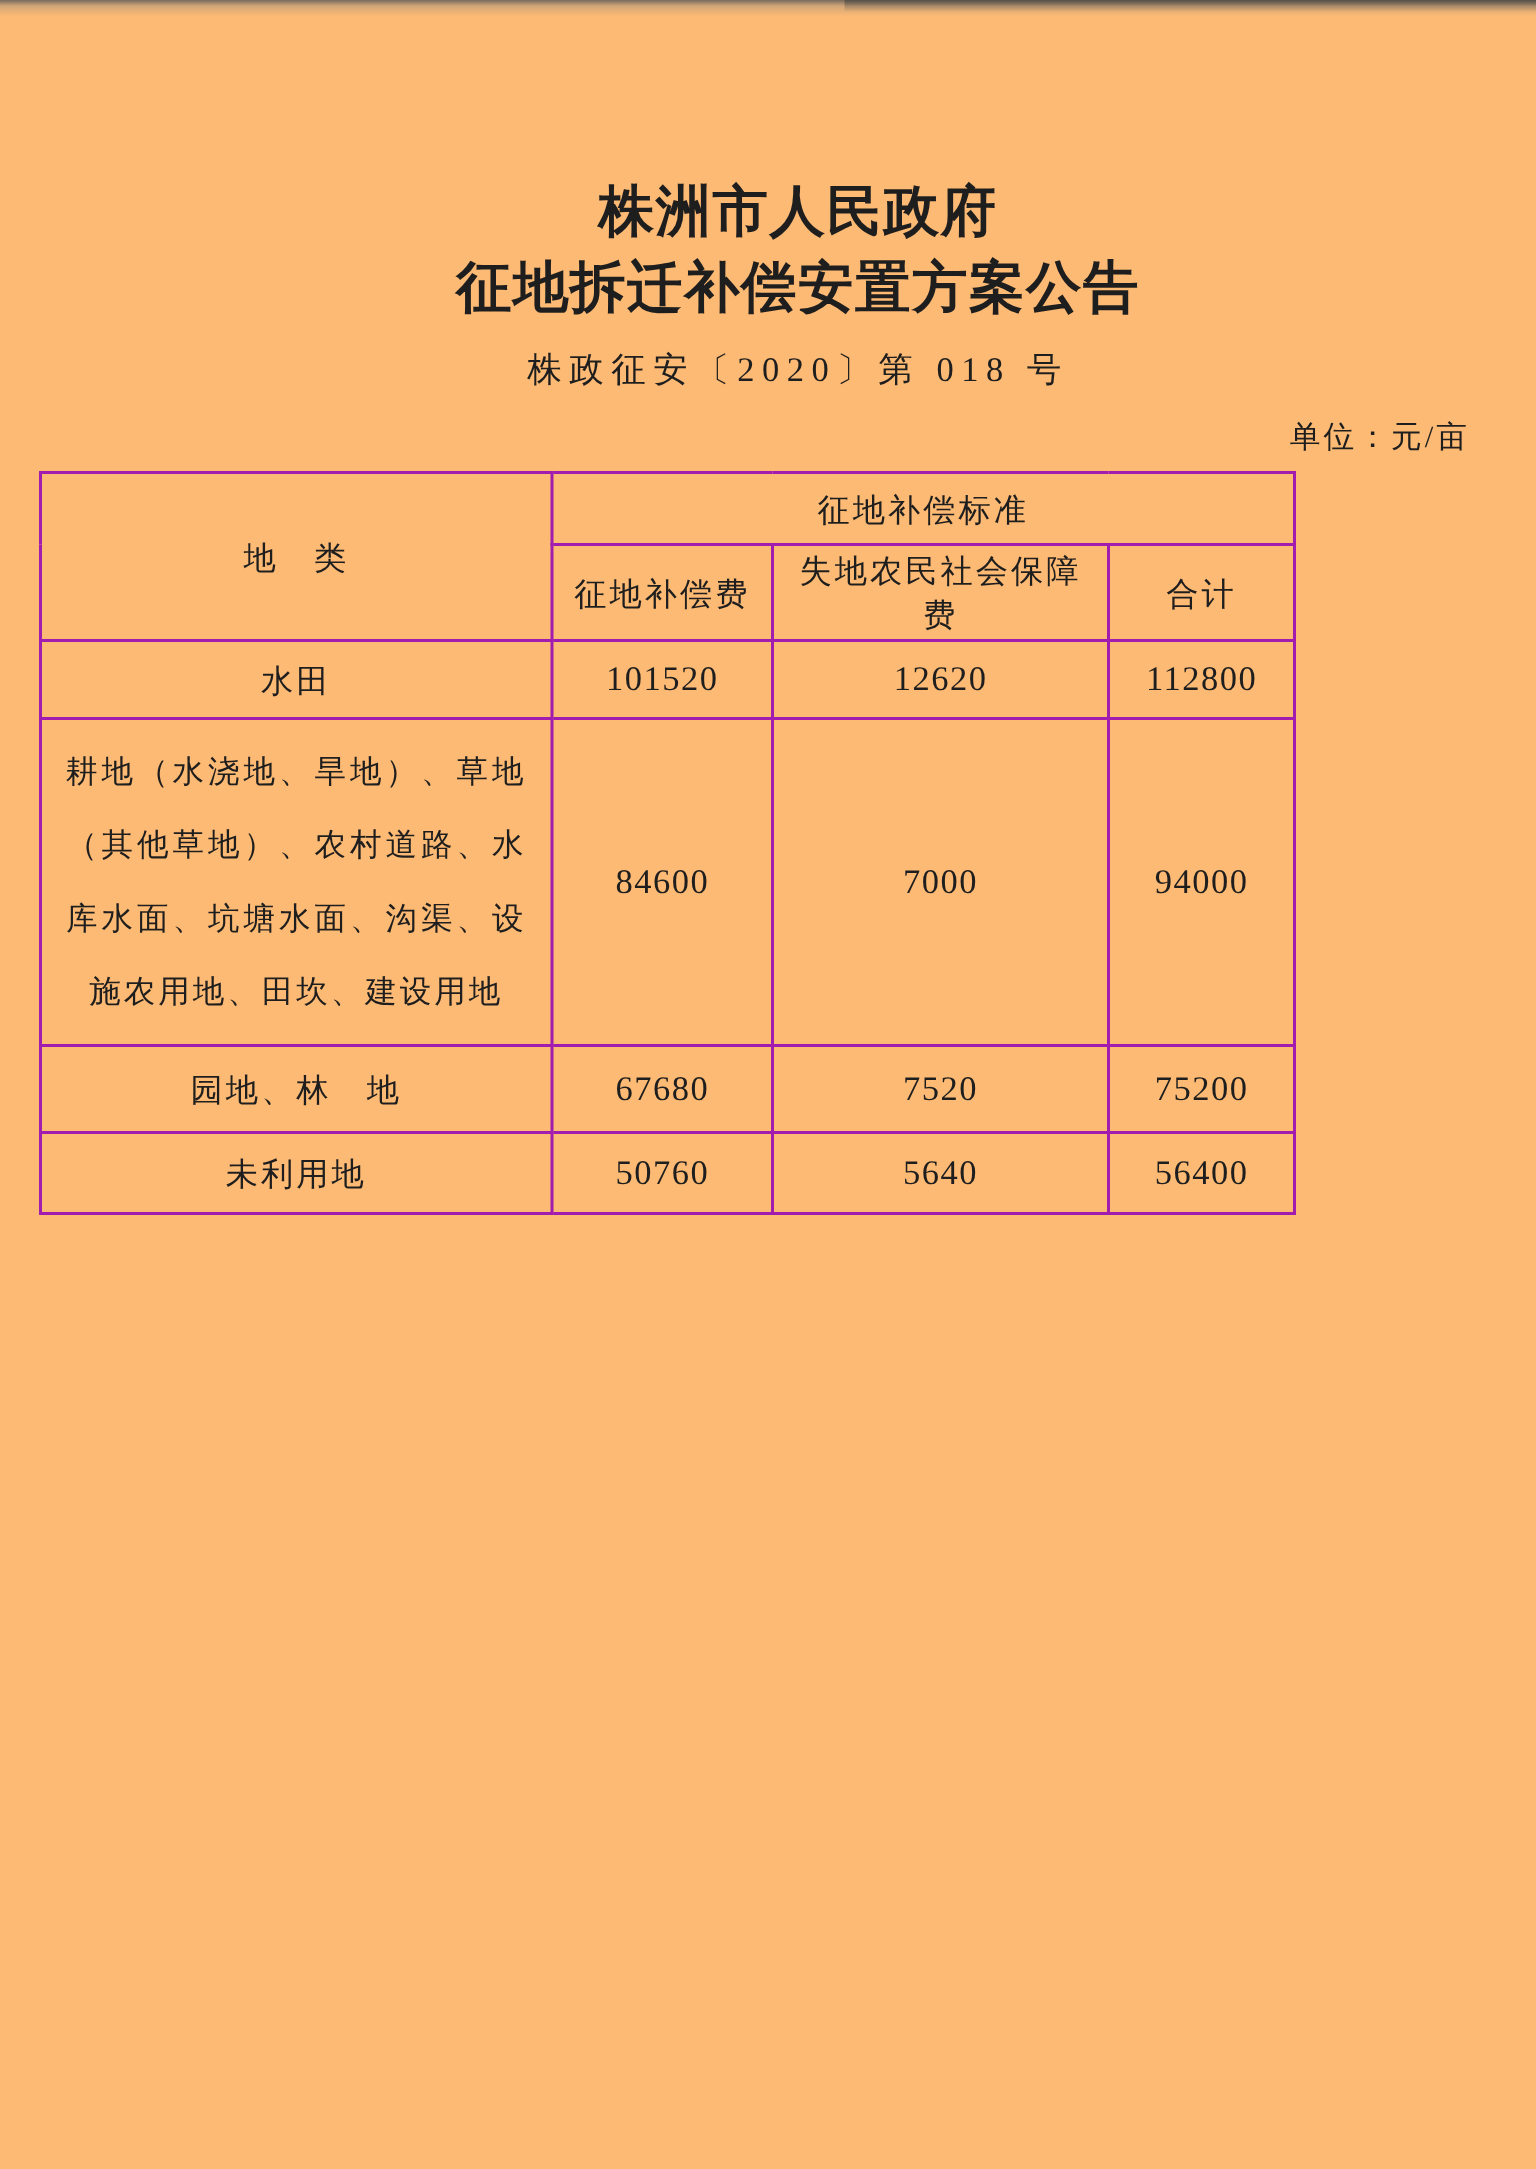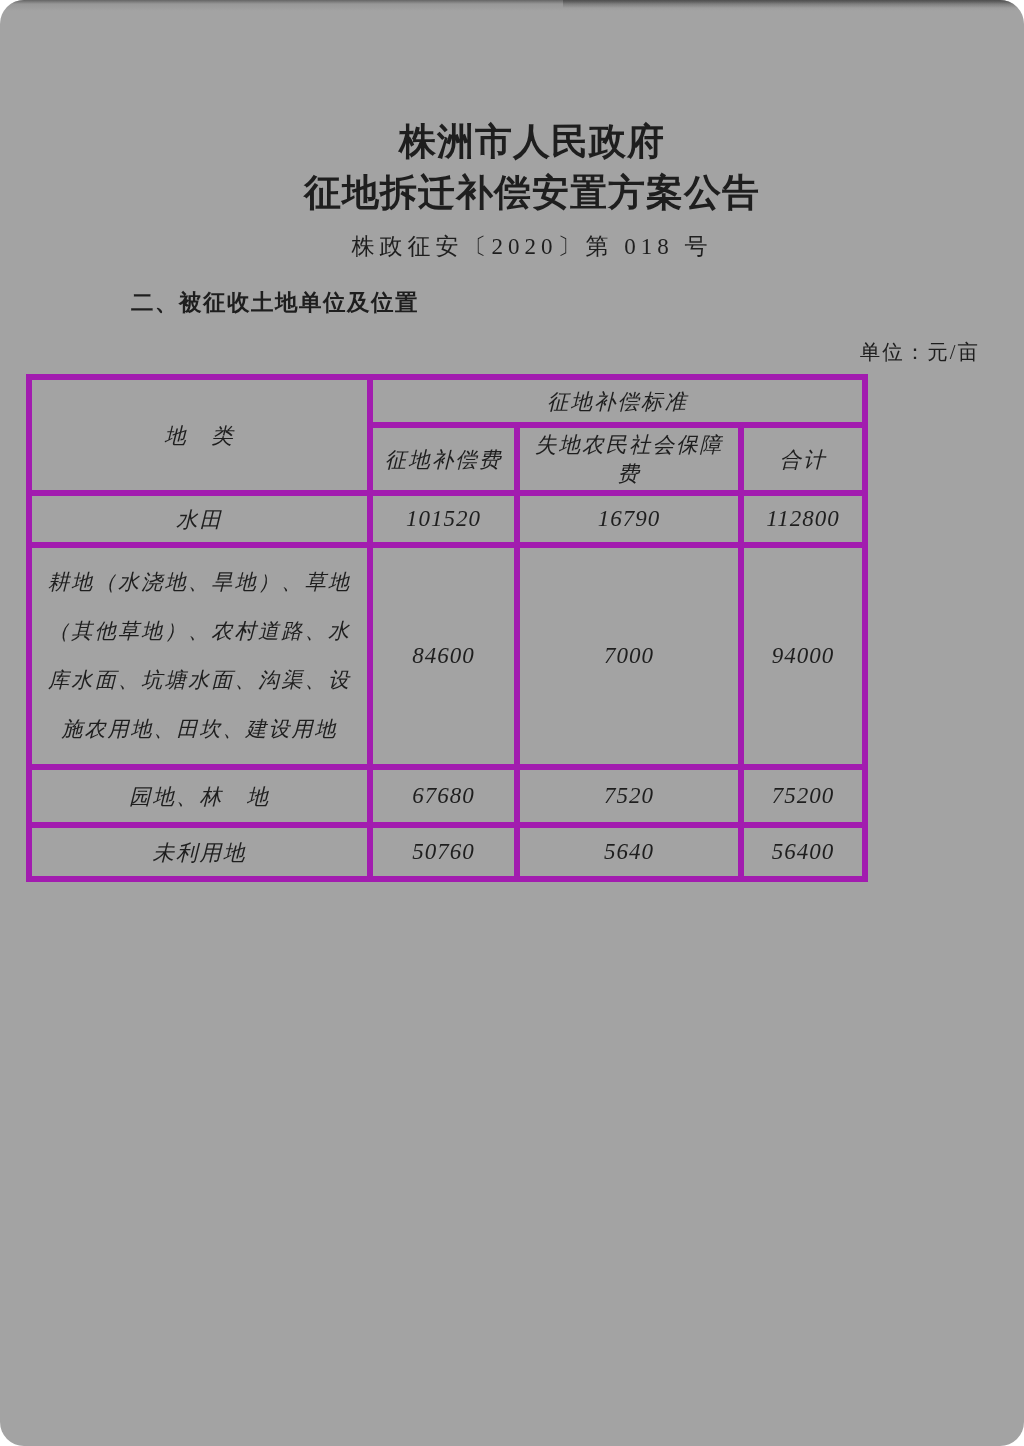"株洲市人民政府" .page { background: #a3a3a3 -> #fdba74; border-radius: 24px -> none }
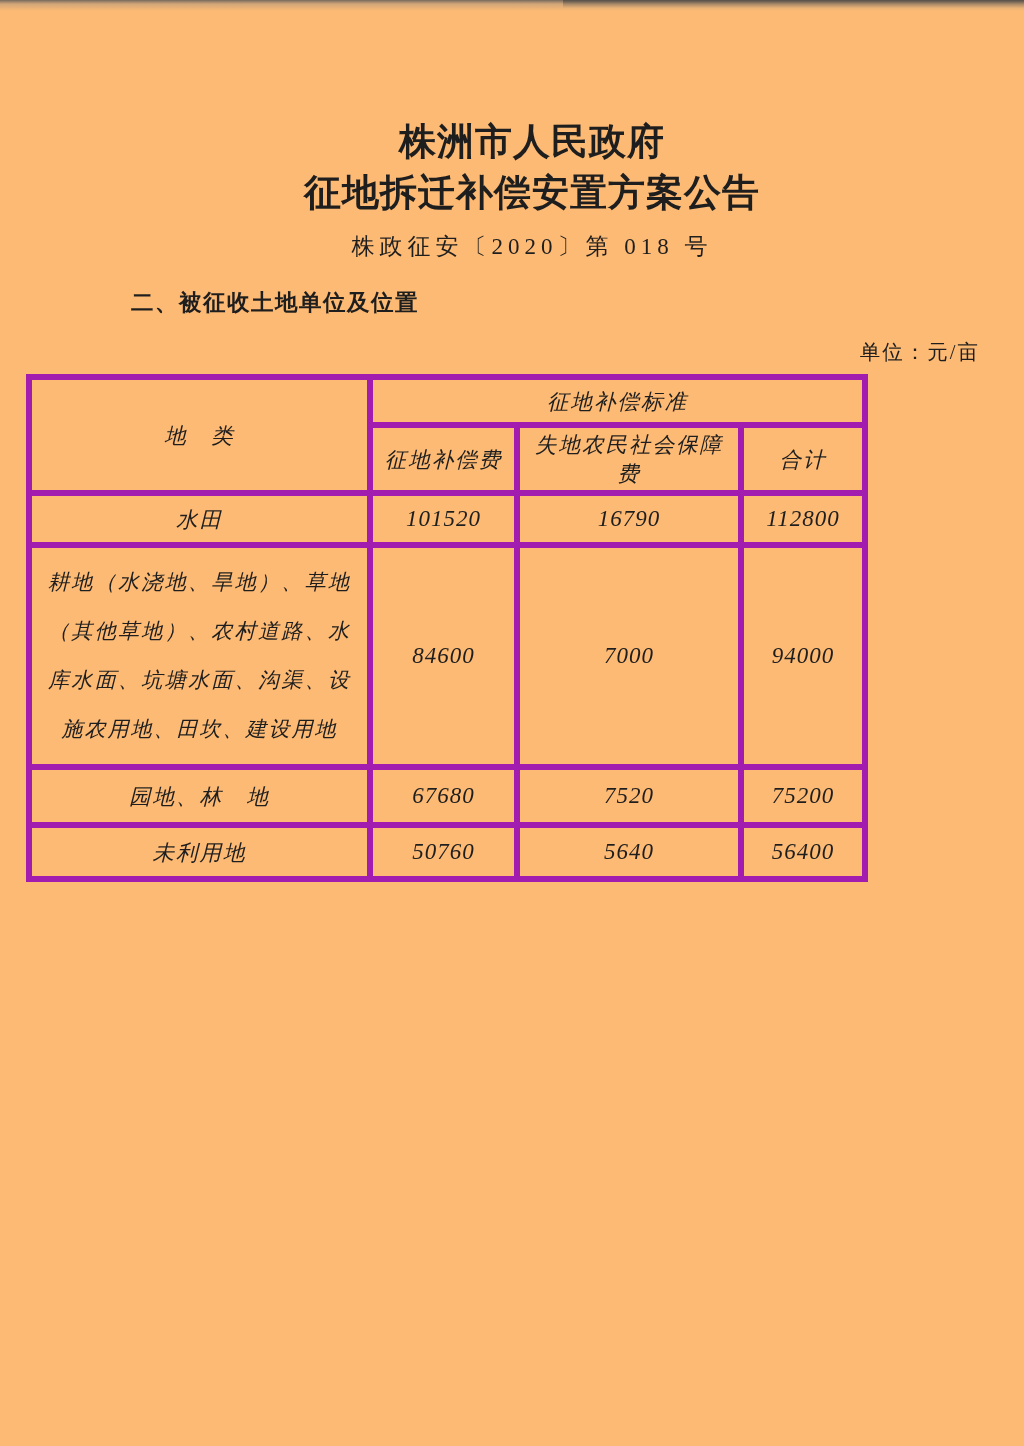"二、被征收土地单位及位置" p.sec-heading { html: <p>二、被征收土地单位及位置</p> -> none }
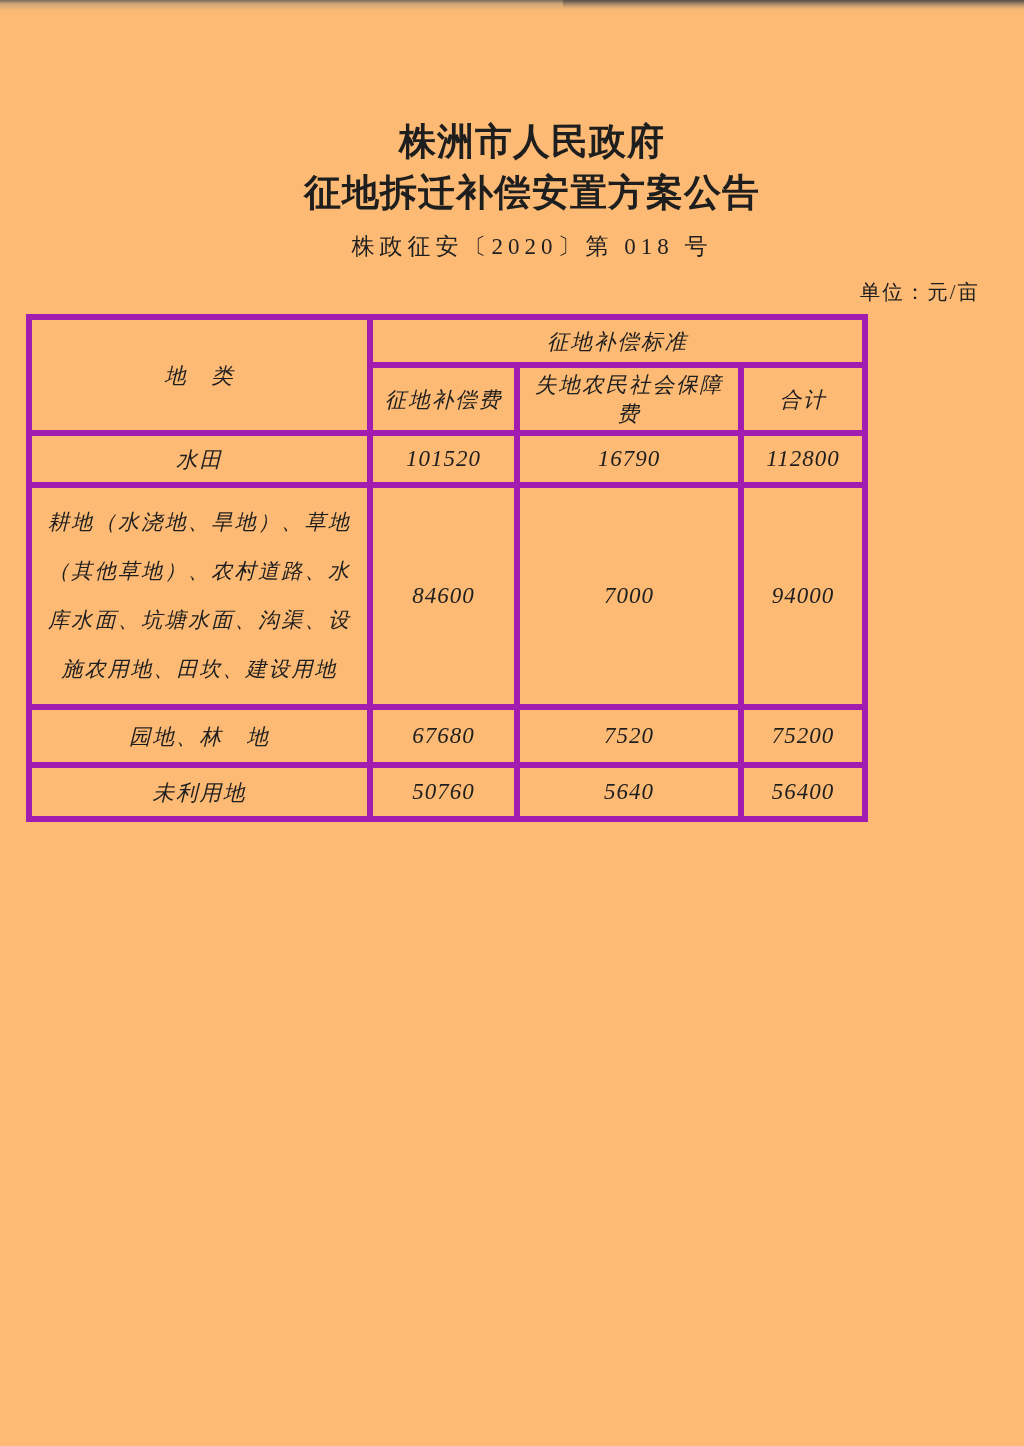"征地补偿标准" .comp-table td { border: 6px solid #a21caf -> 2px solid #a21caf; font-style: italic -> none }
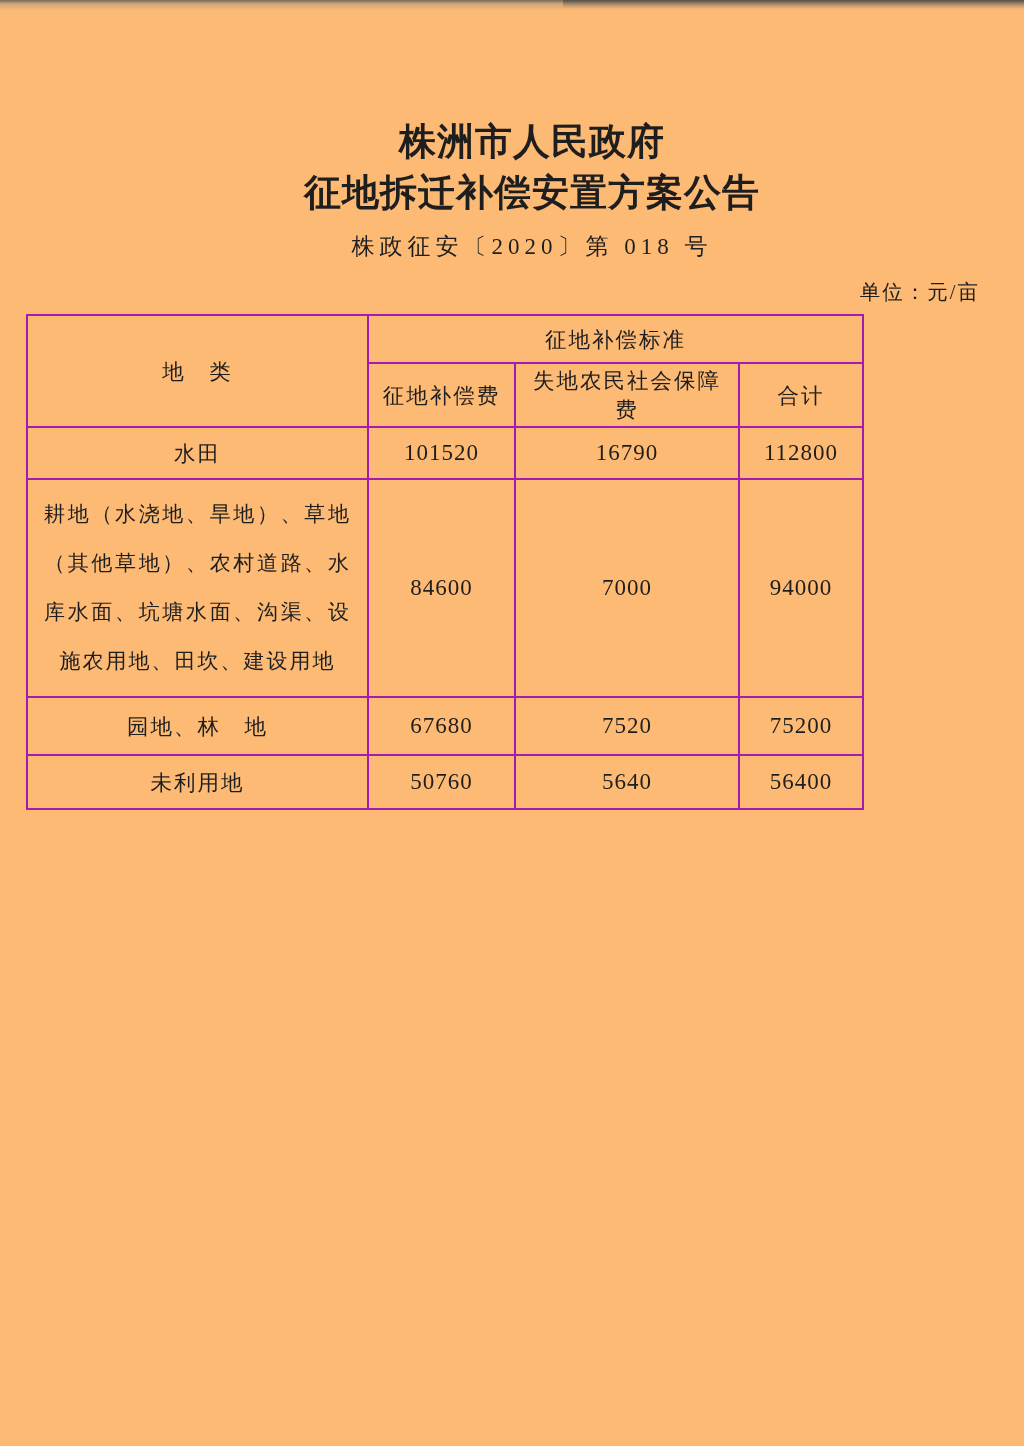"16790" td.num { text: 16790 -> 12620 }
